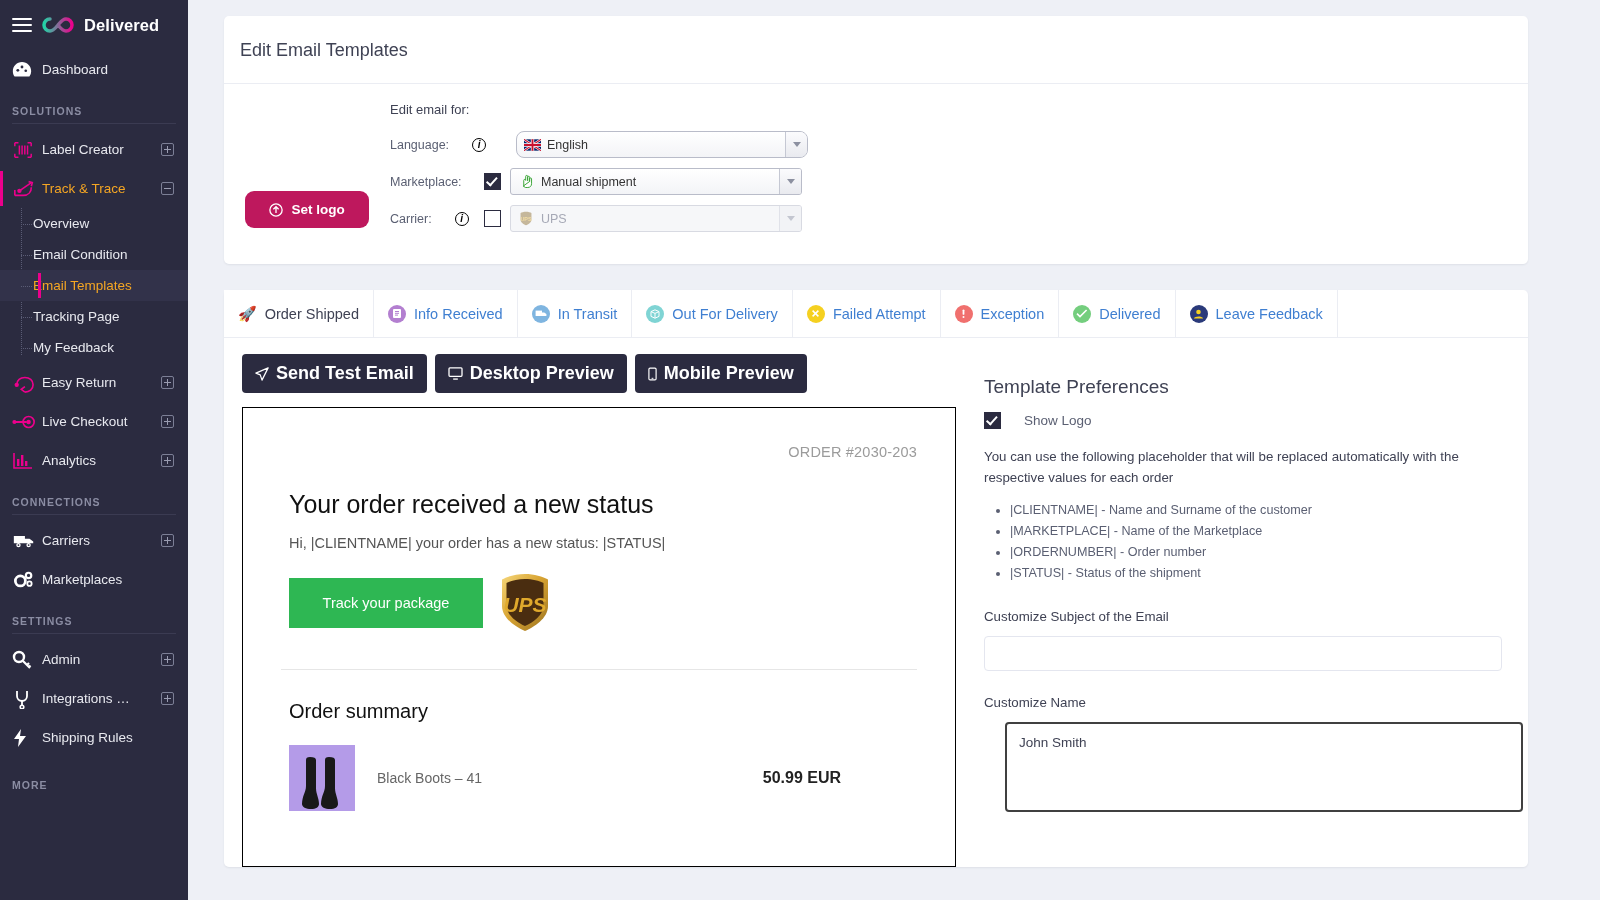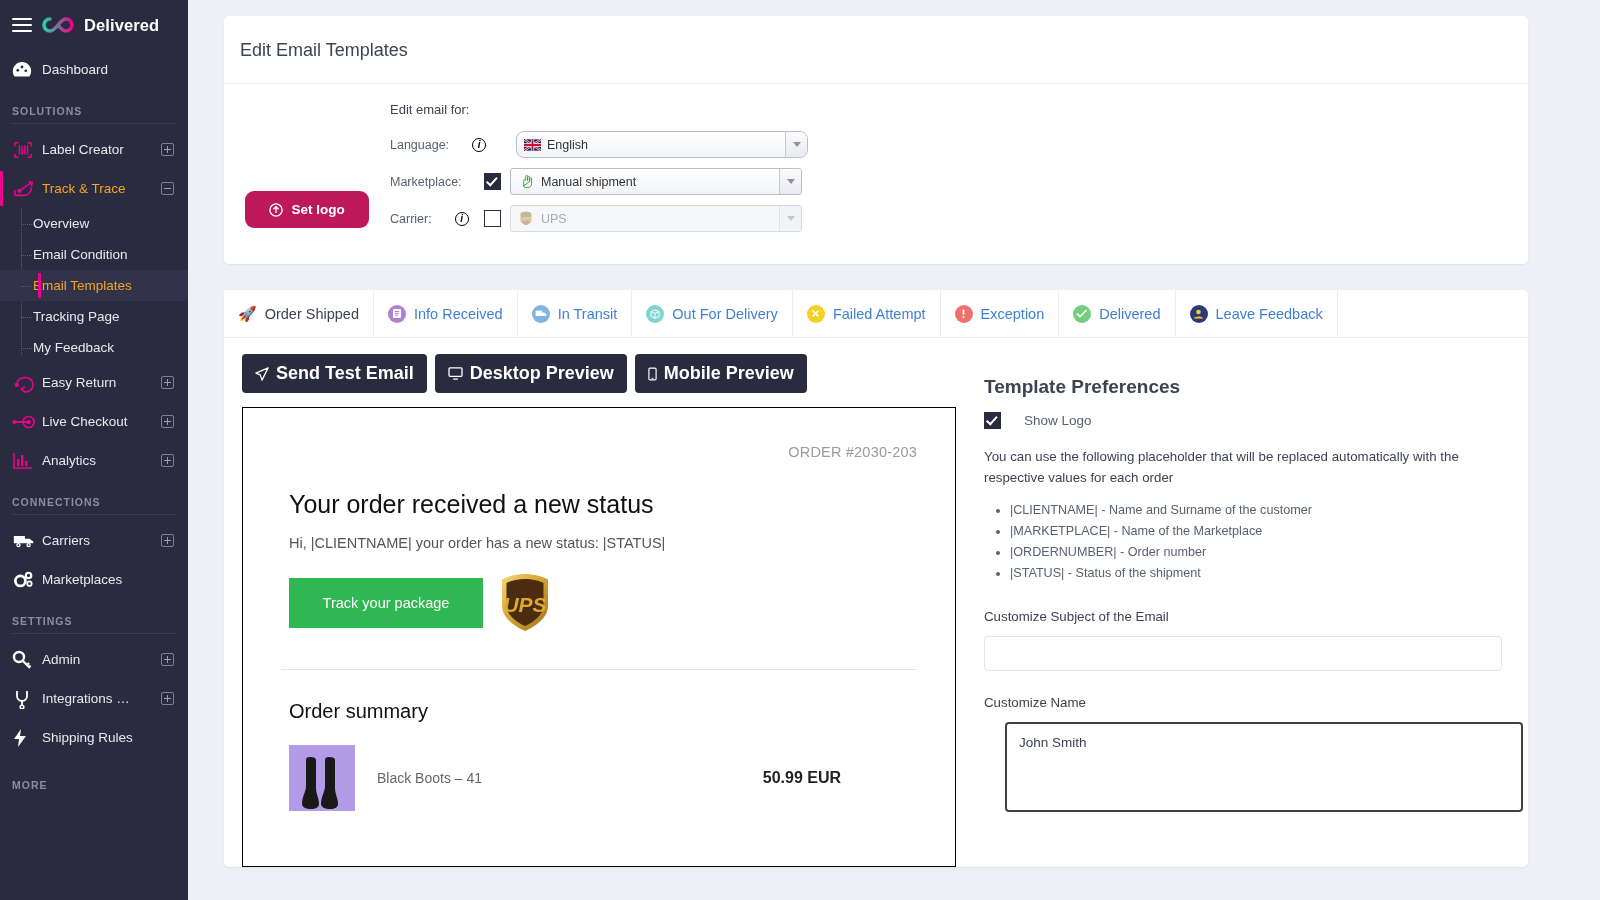"Template Preferences" .rp-title { font-weight: 700 -> 400 }
